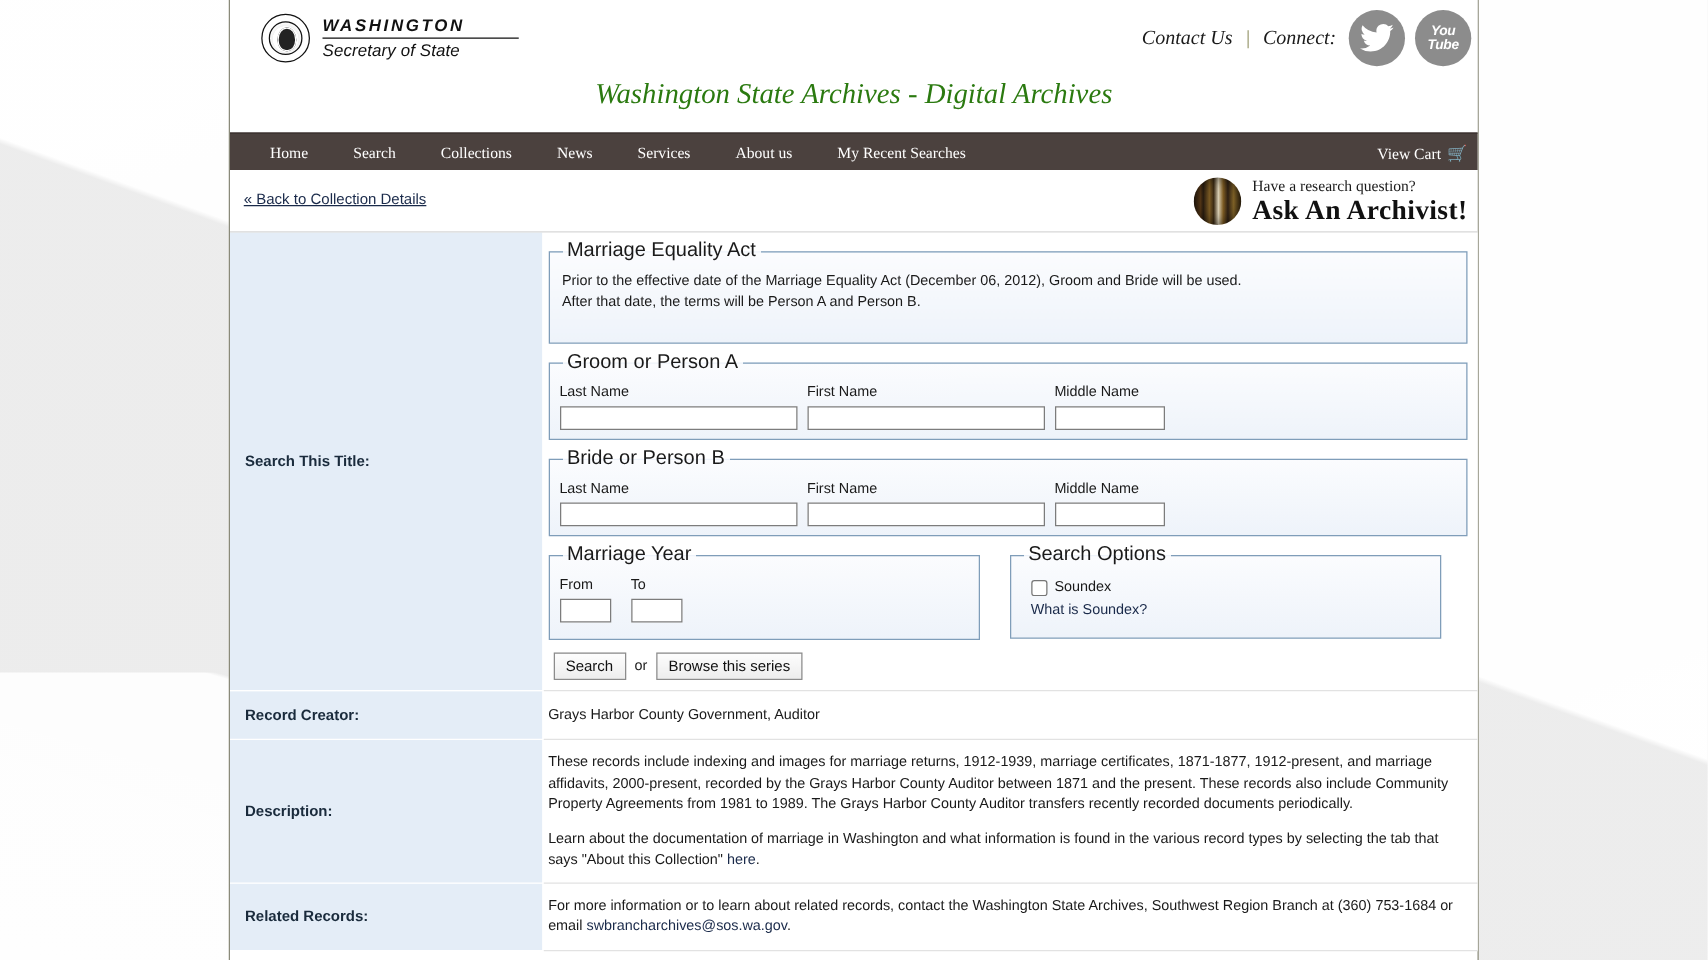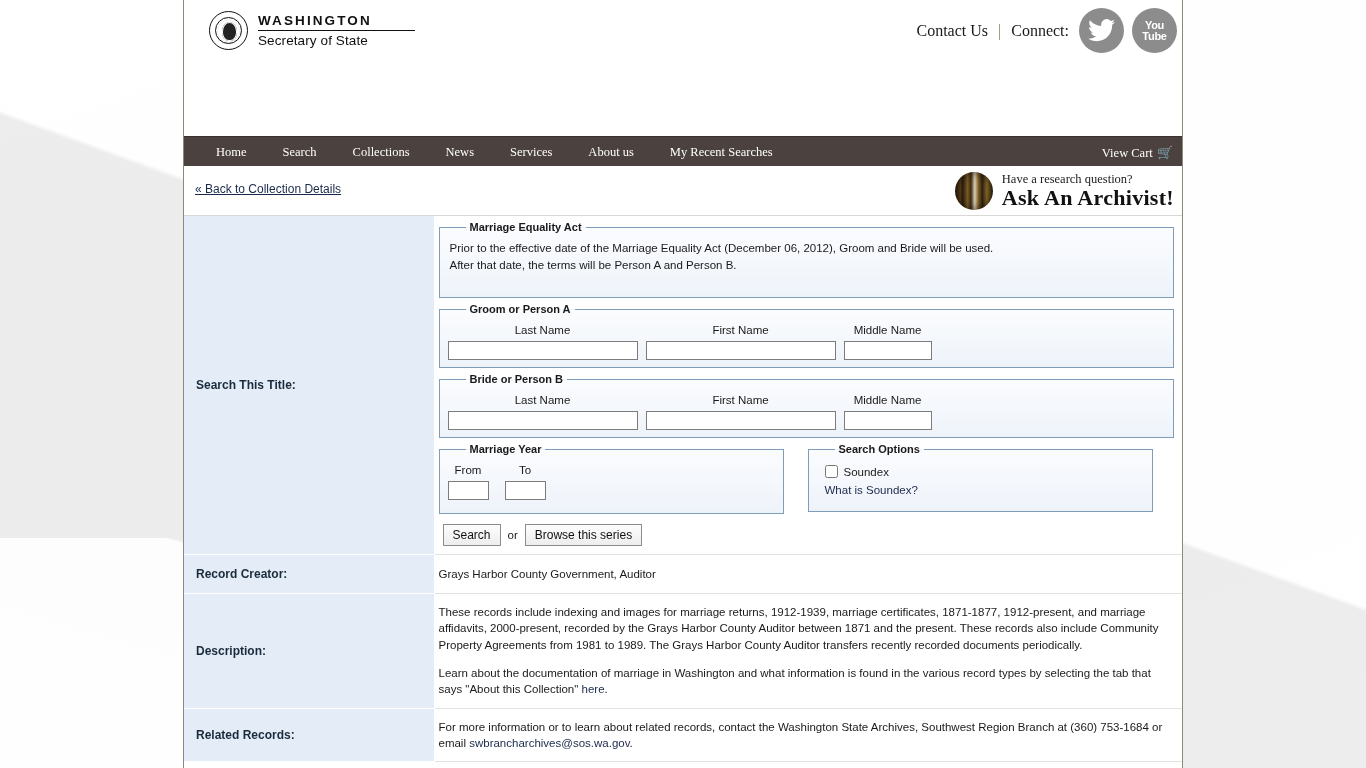"WASHINGTON" .header { font-style: none -> italic; height: 136px -> 106px }
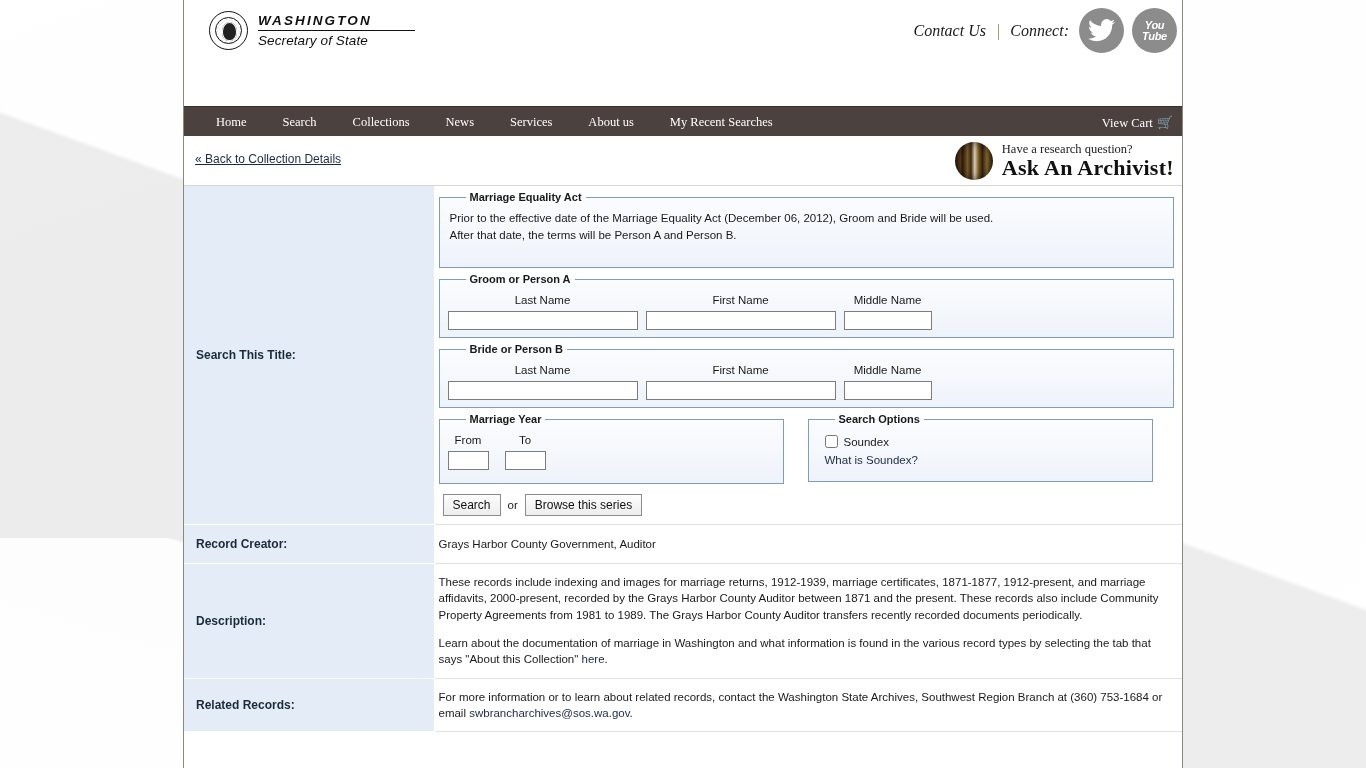"Washington State Archives - Digital" div.site-title { html: none -> <div>Washington State Archives - Digital Archives</div> }
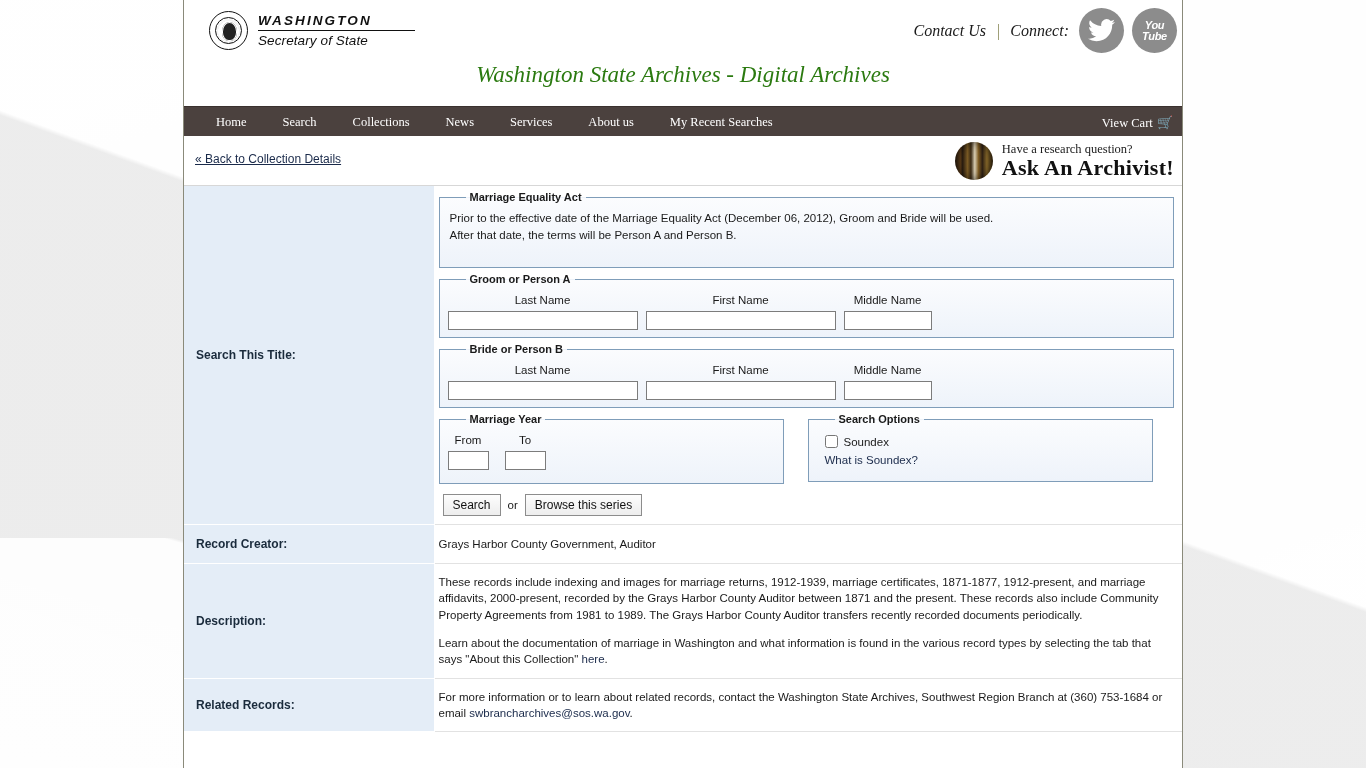"Marriage Equality Act" legend { font-size: 11px -> 16px; font-weight: 700 -> 400; margin-left: 18px -> 2px }
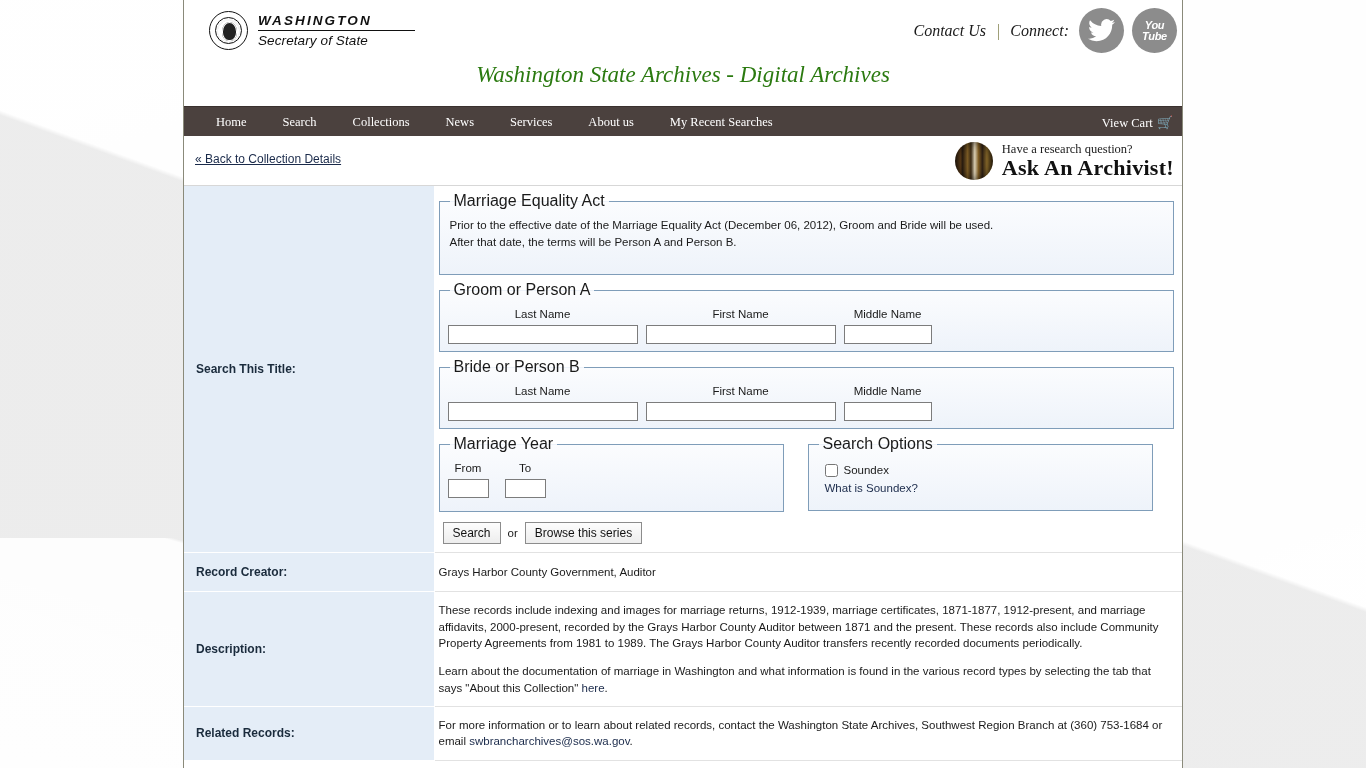"Last Name" .fld-label { text-align: center -> none }
